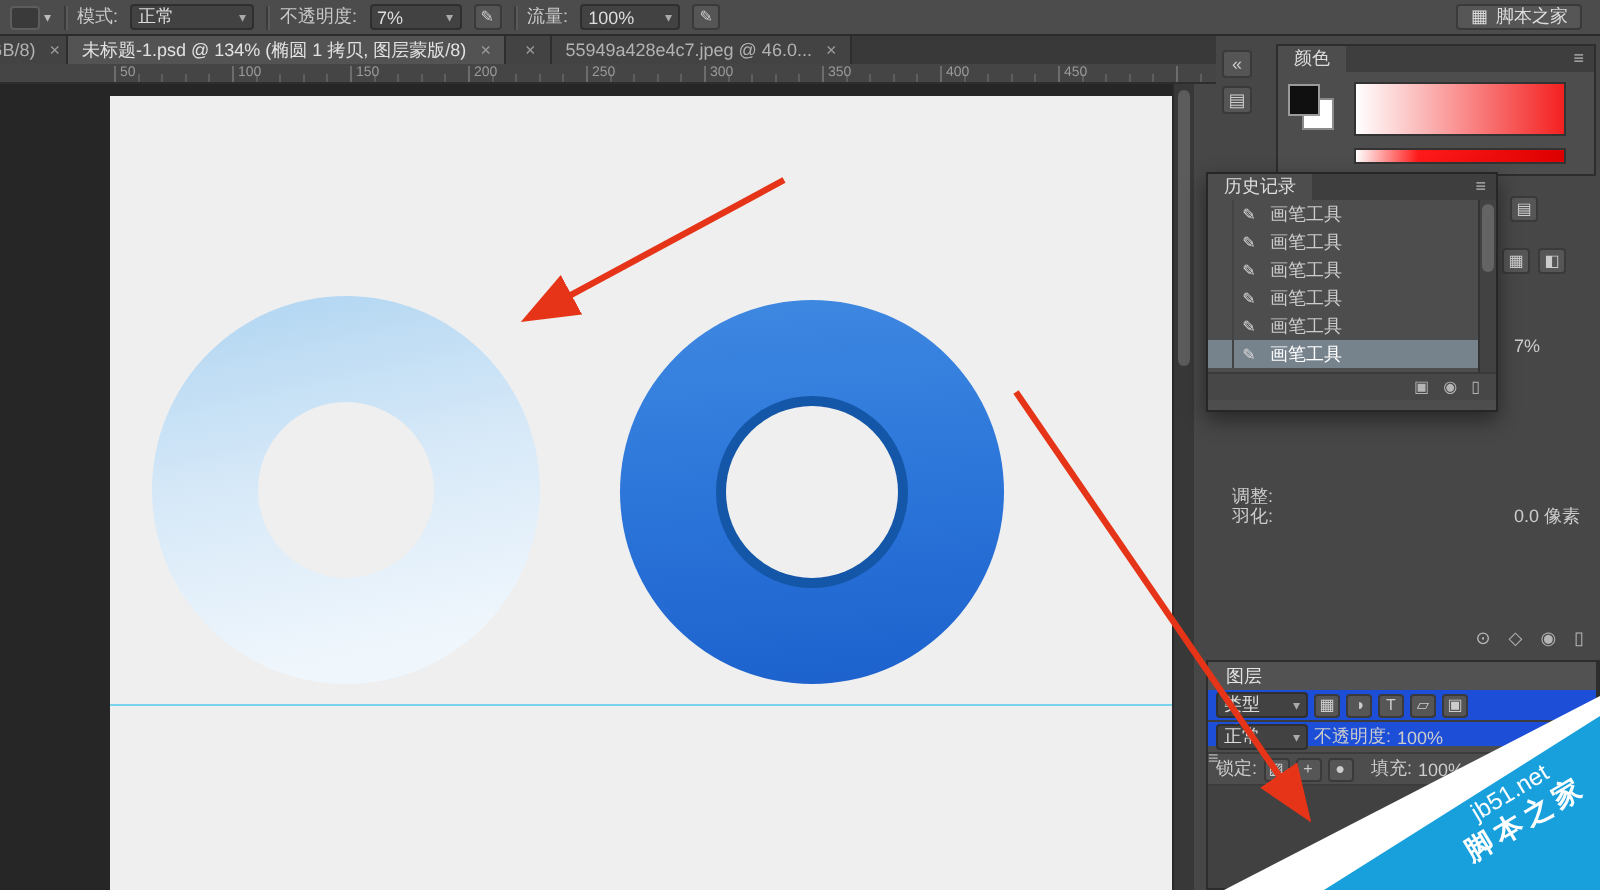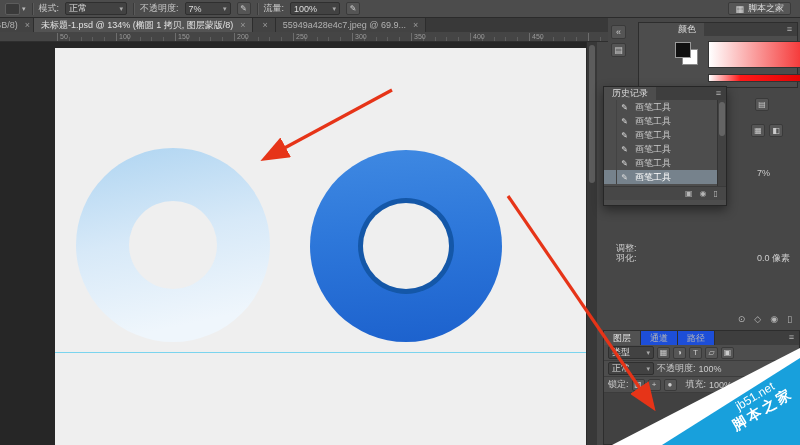"55949a428e4c7.jpeg @ 69.9..." span.tab-label { text: 69.9 -> 46.0 }
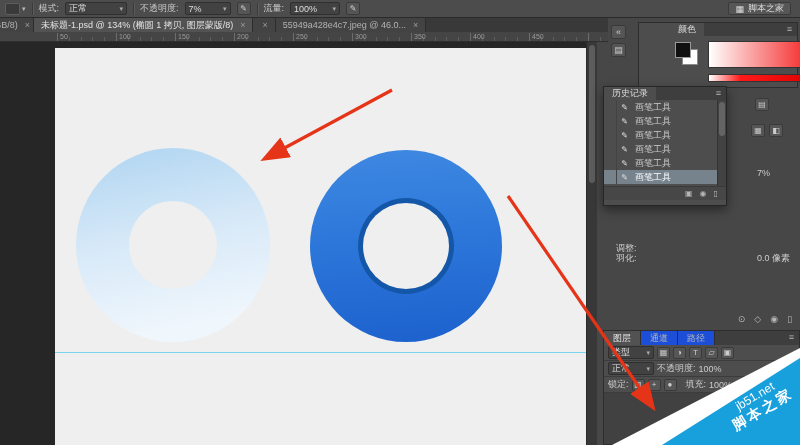"颜色" #color-panel { padding-left: 31px -> none }
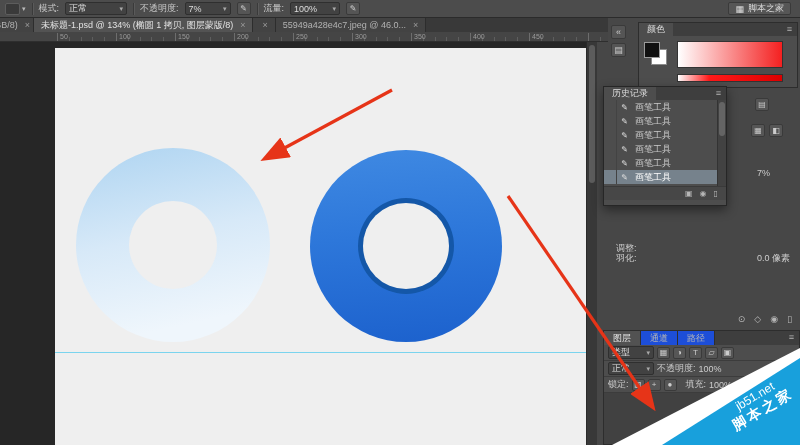"历史记录" #history-panel { width: 124px -> 146px }
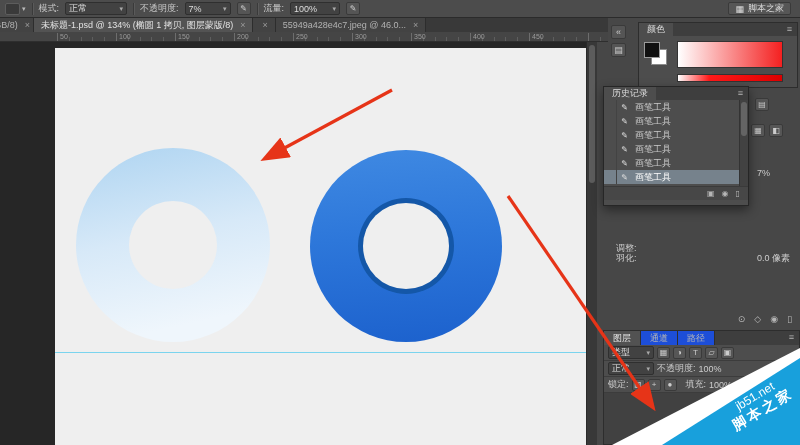"图层" #layers-tabs { flex-direction: none -> column }
